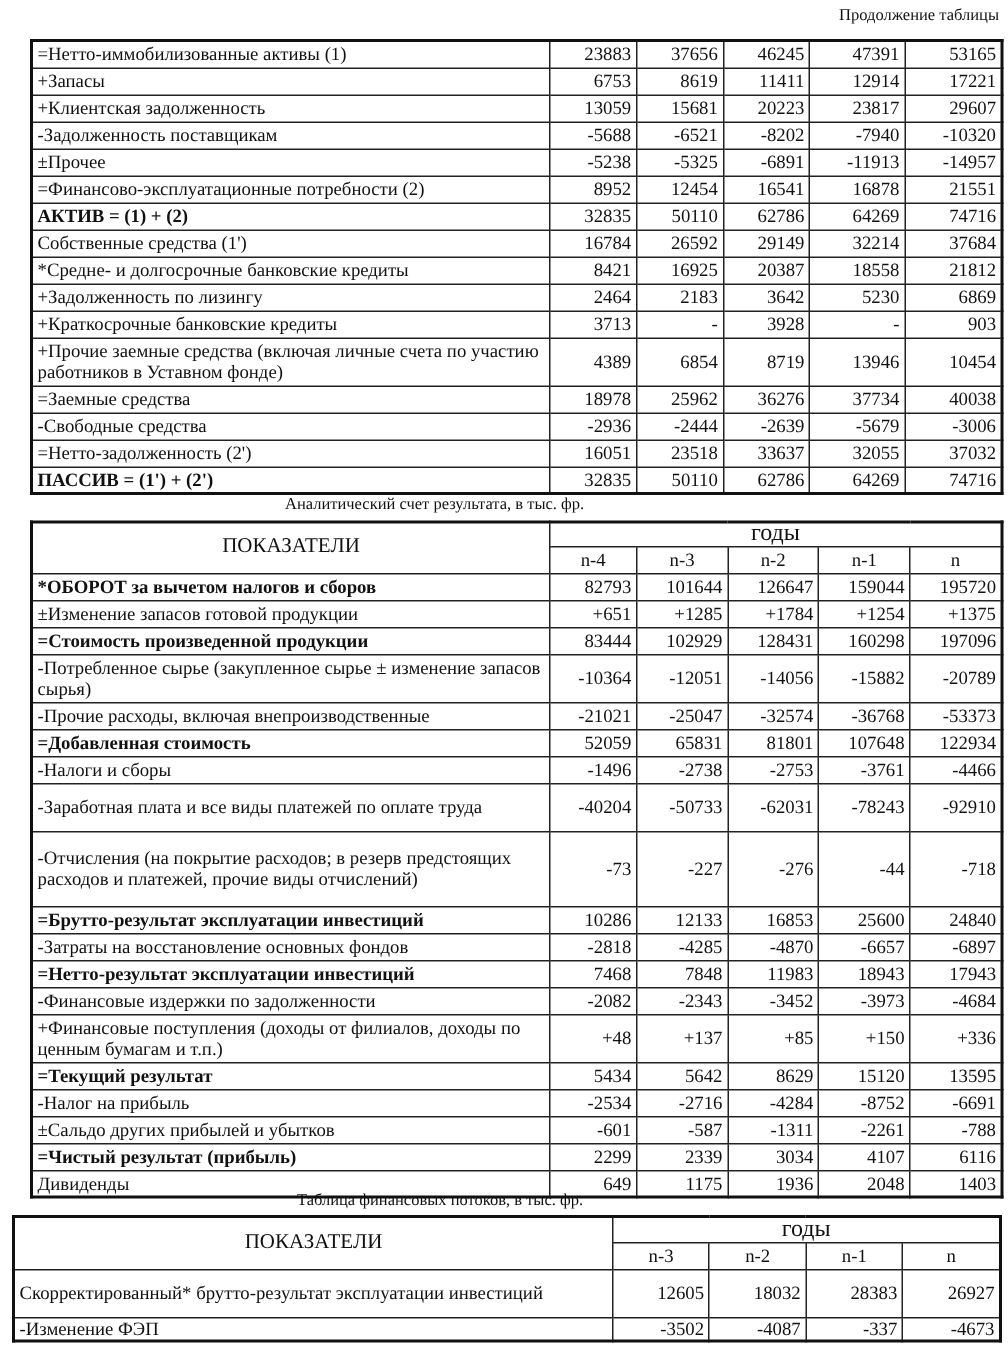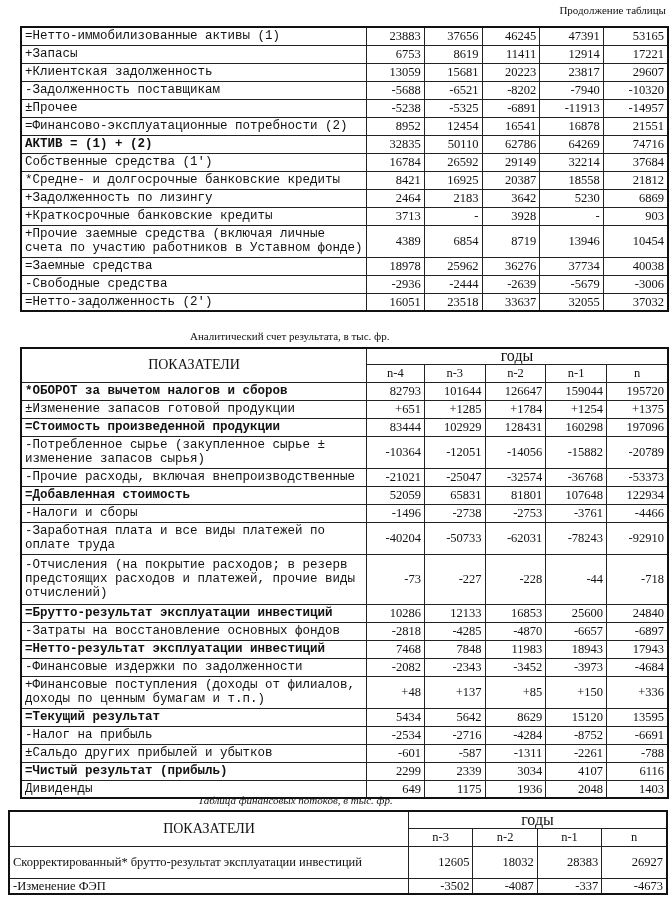"=Нетто-иммобилизованные активы (1)" .t1 td.lbl, .t2 td.lbl { font-family: Liberation Mono, monospace -> none }
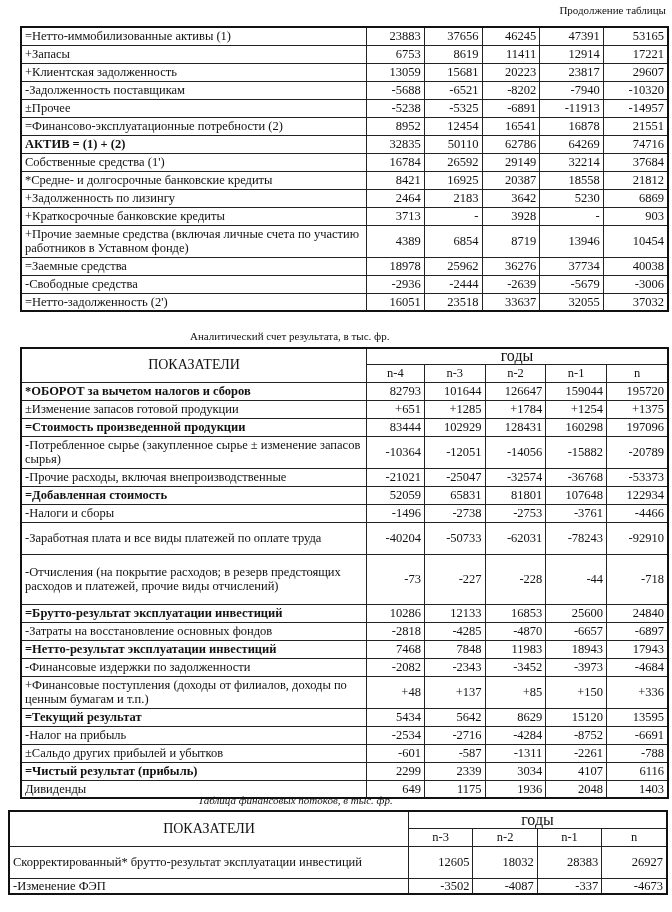"ПАССИВ = (1') + (2')" tr { html: none -> <tr> <td>ПАССИВ = (1') + (2')</td> <td>32835</td> <td>50110</td> <td>62786</td> <td>64269</td> <td>74716</td> </tr> }
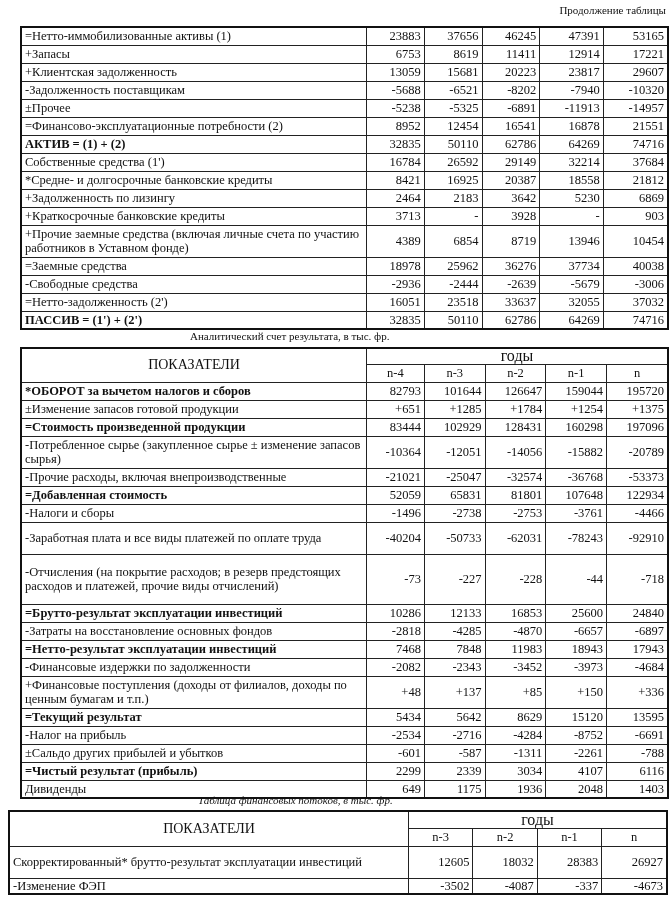"-228" td.num { text: -228 -> -276 }
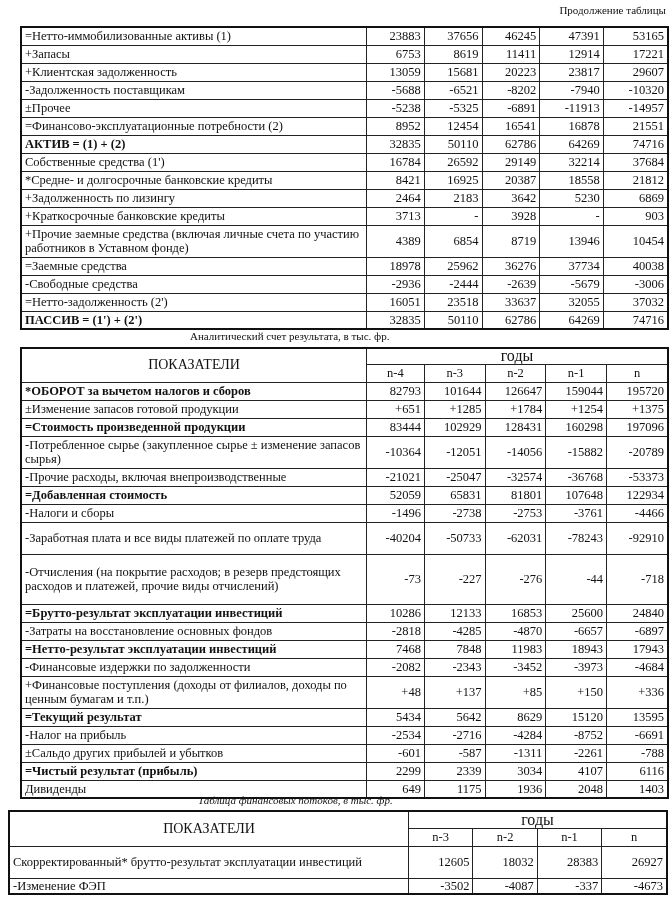"Таблица финансовых потоков, в тыс." div.caption { font-style: italic -> none }
